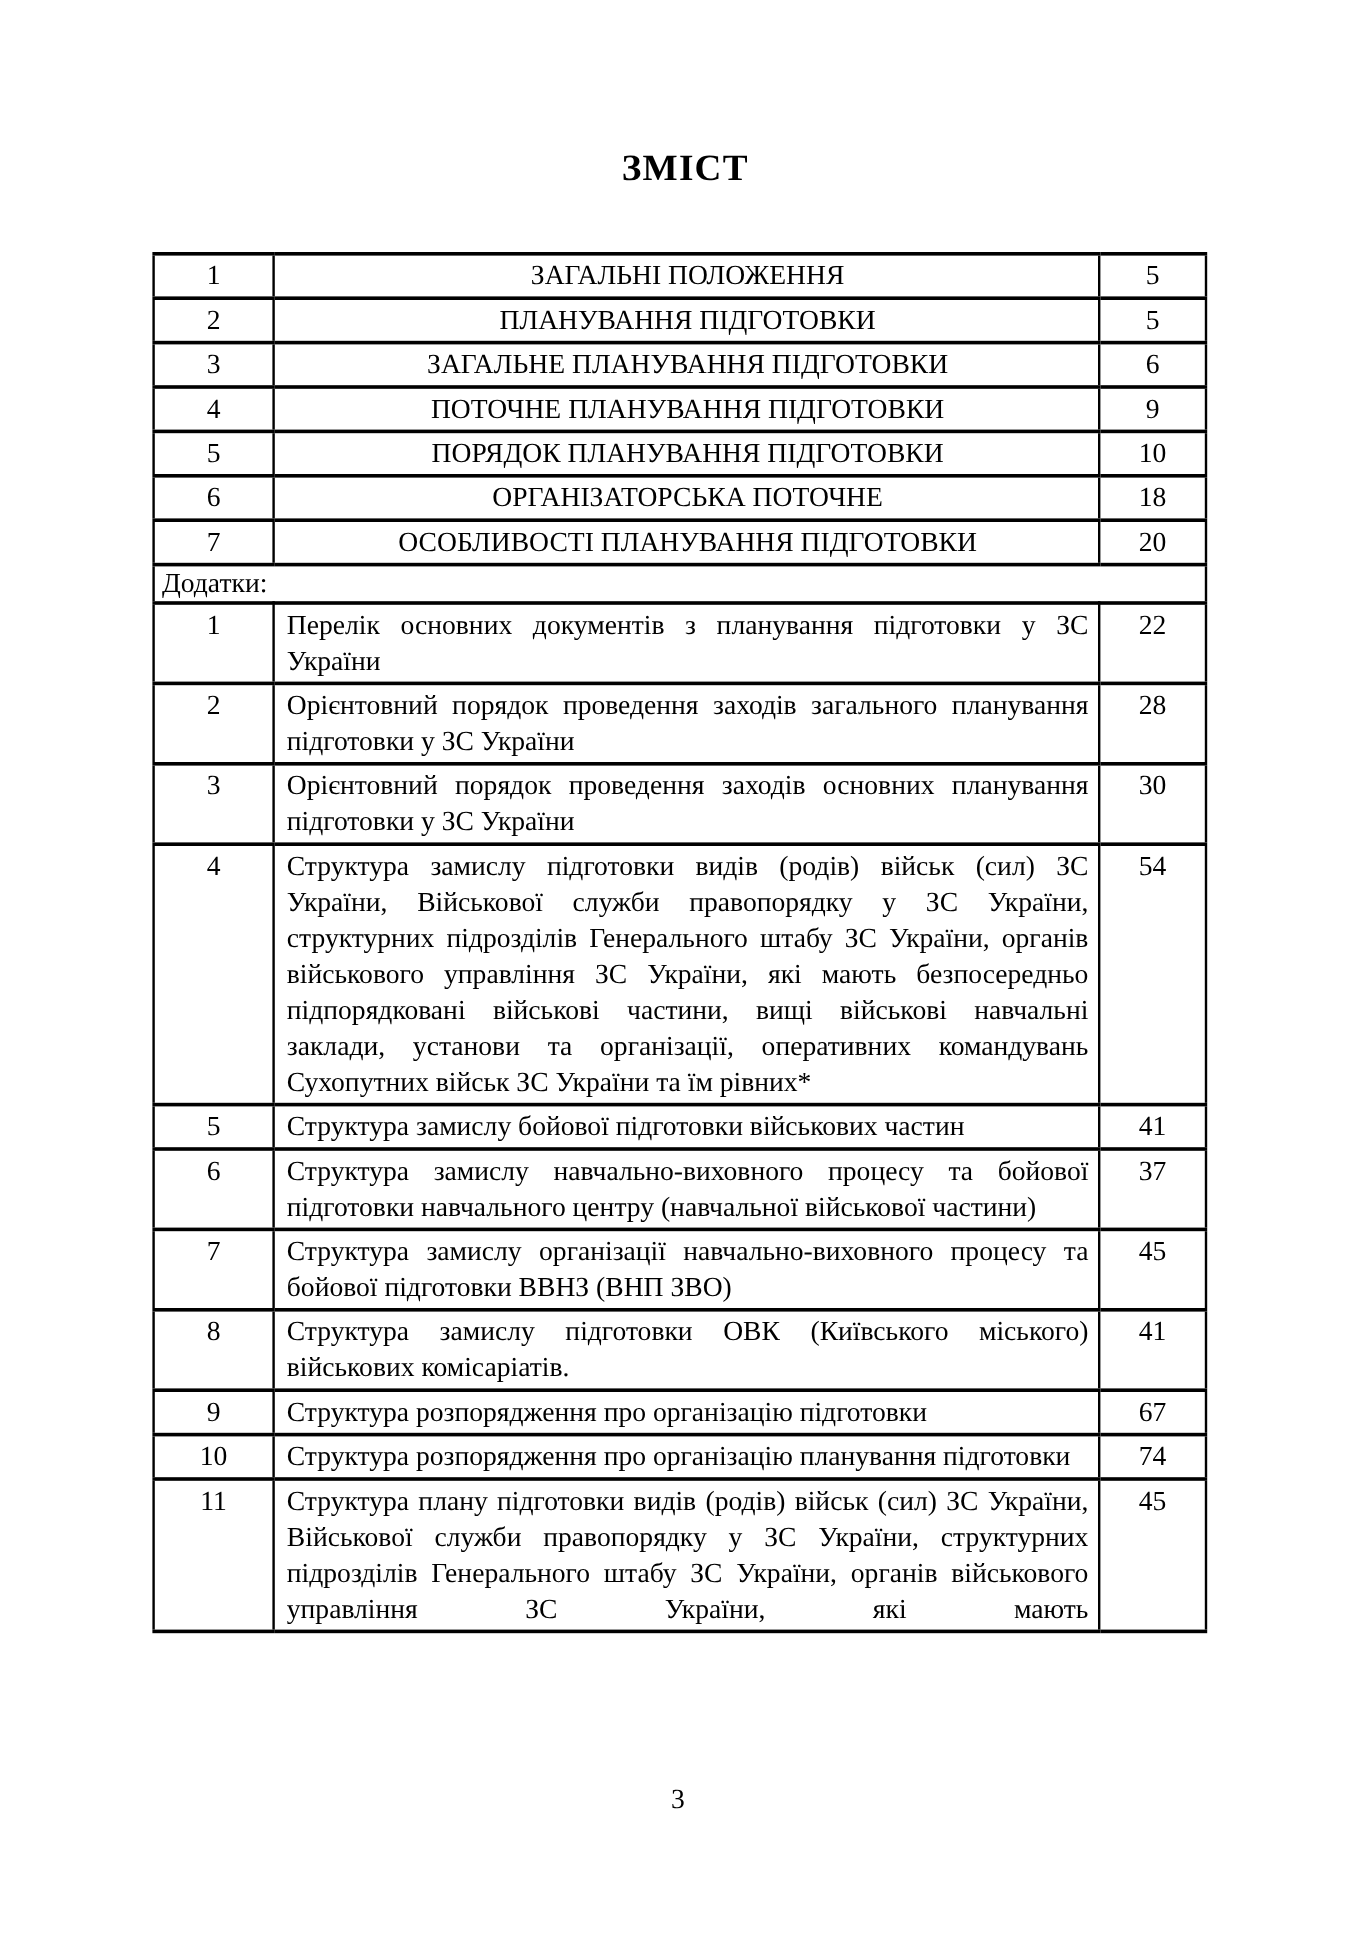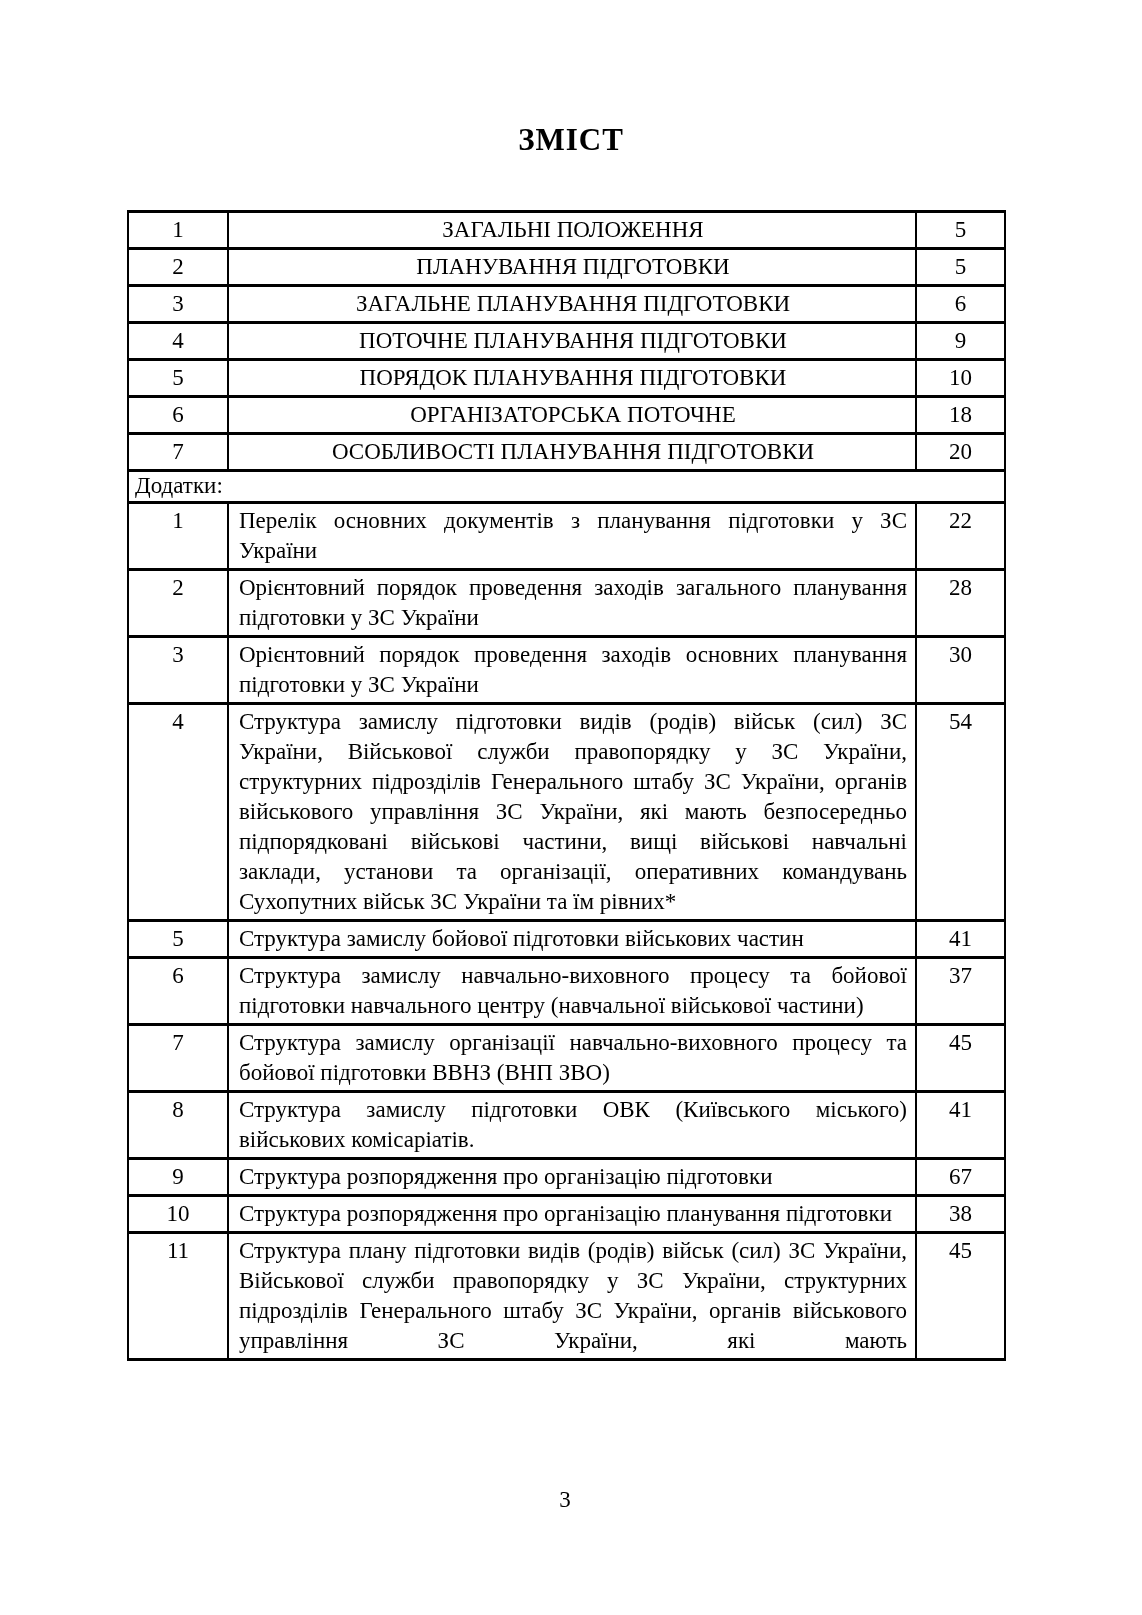"38" td.pg { text: 38 -> 74 }
